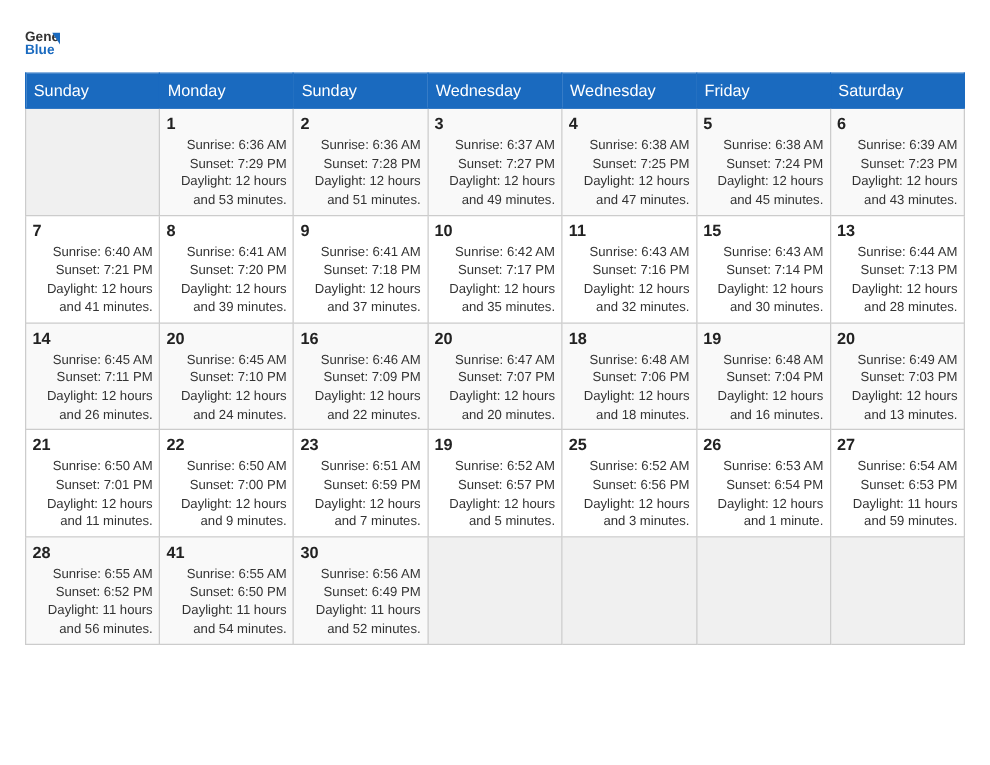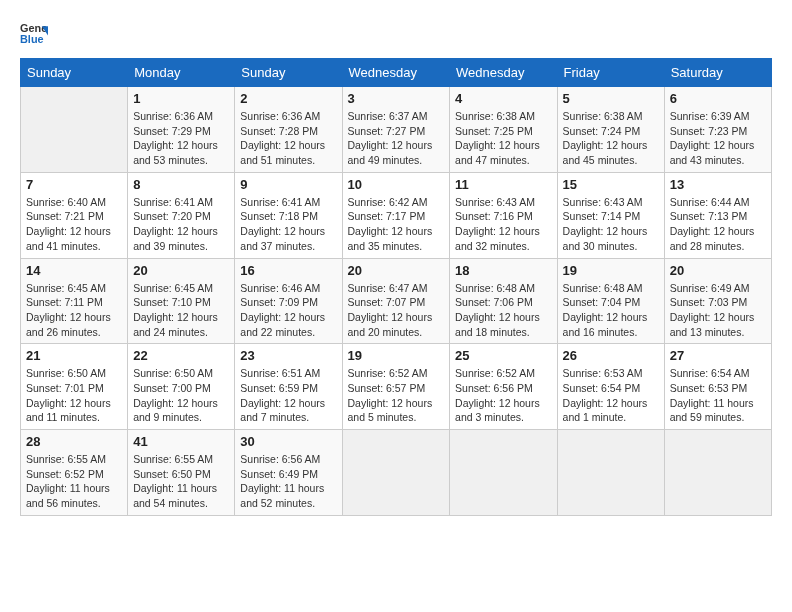"Sunrise: 6:36 AM" .day-info { text-align: none -> right }
